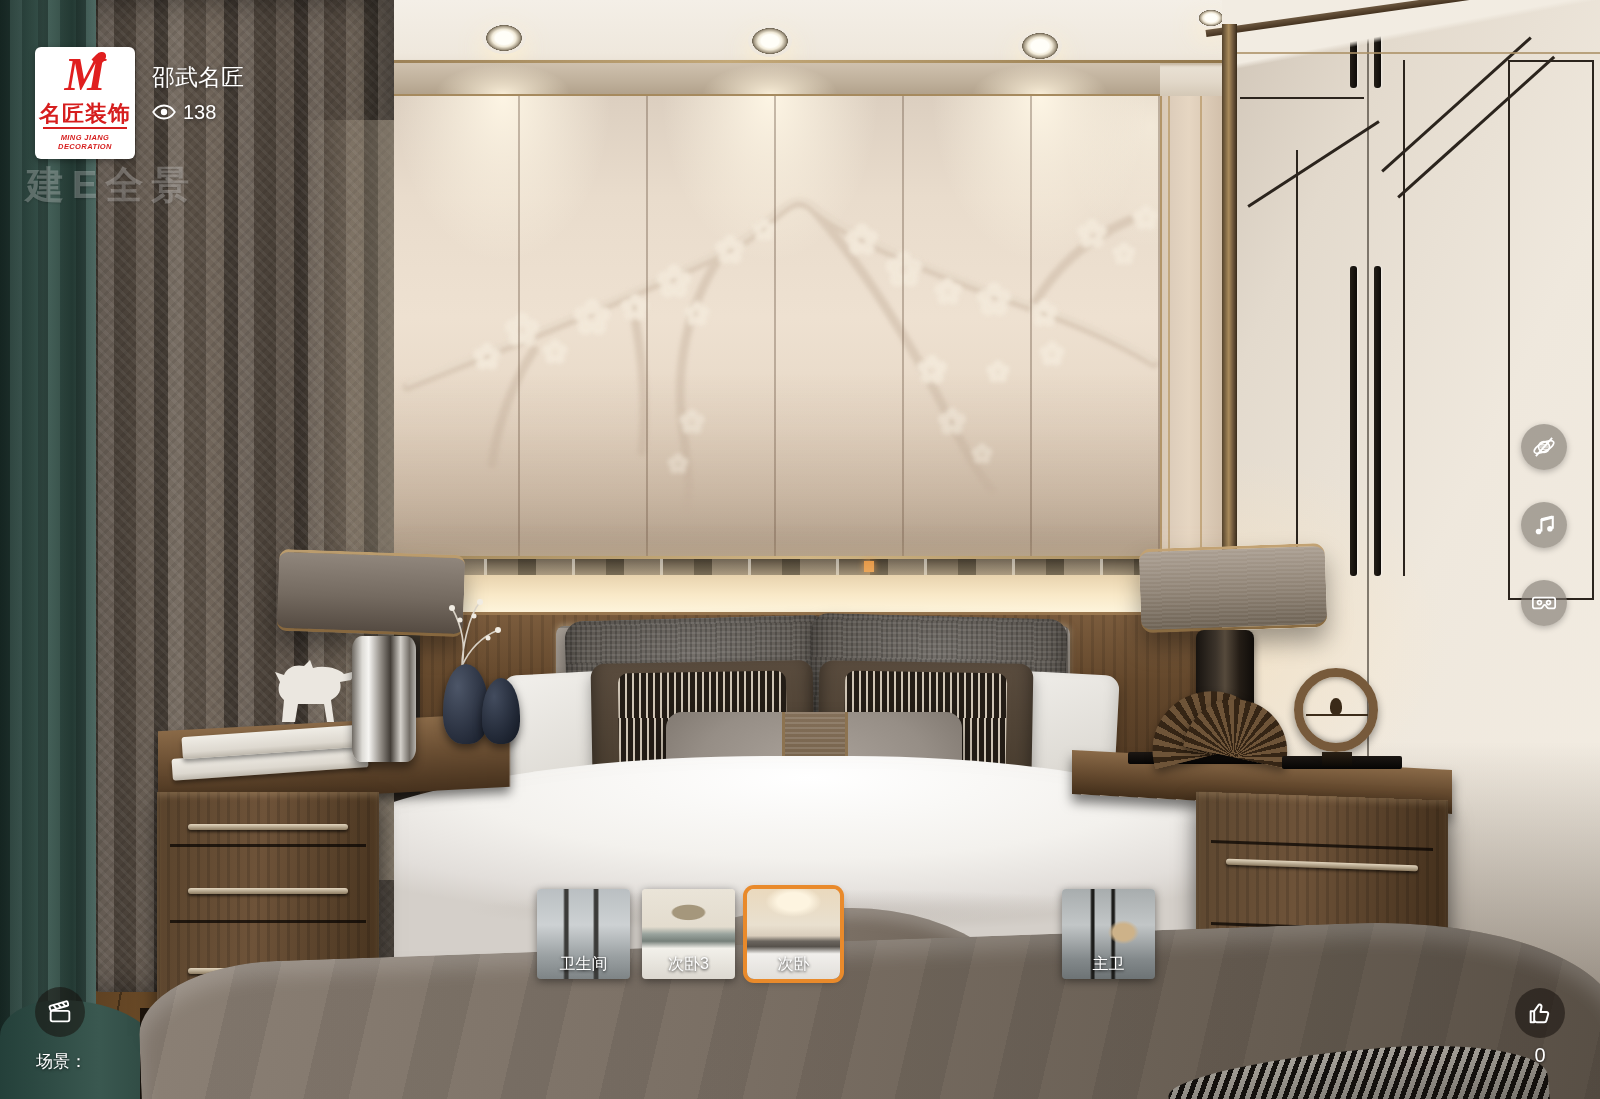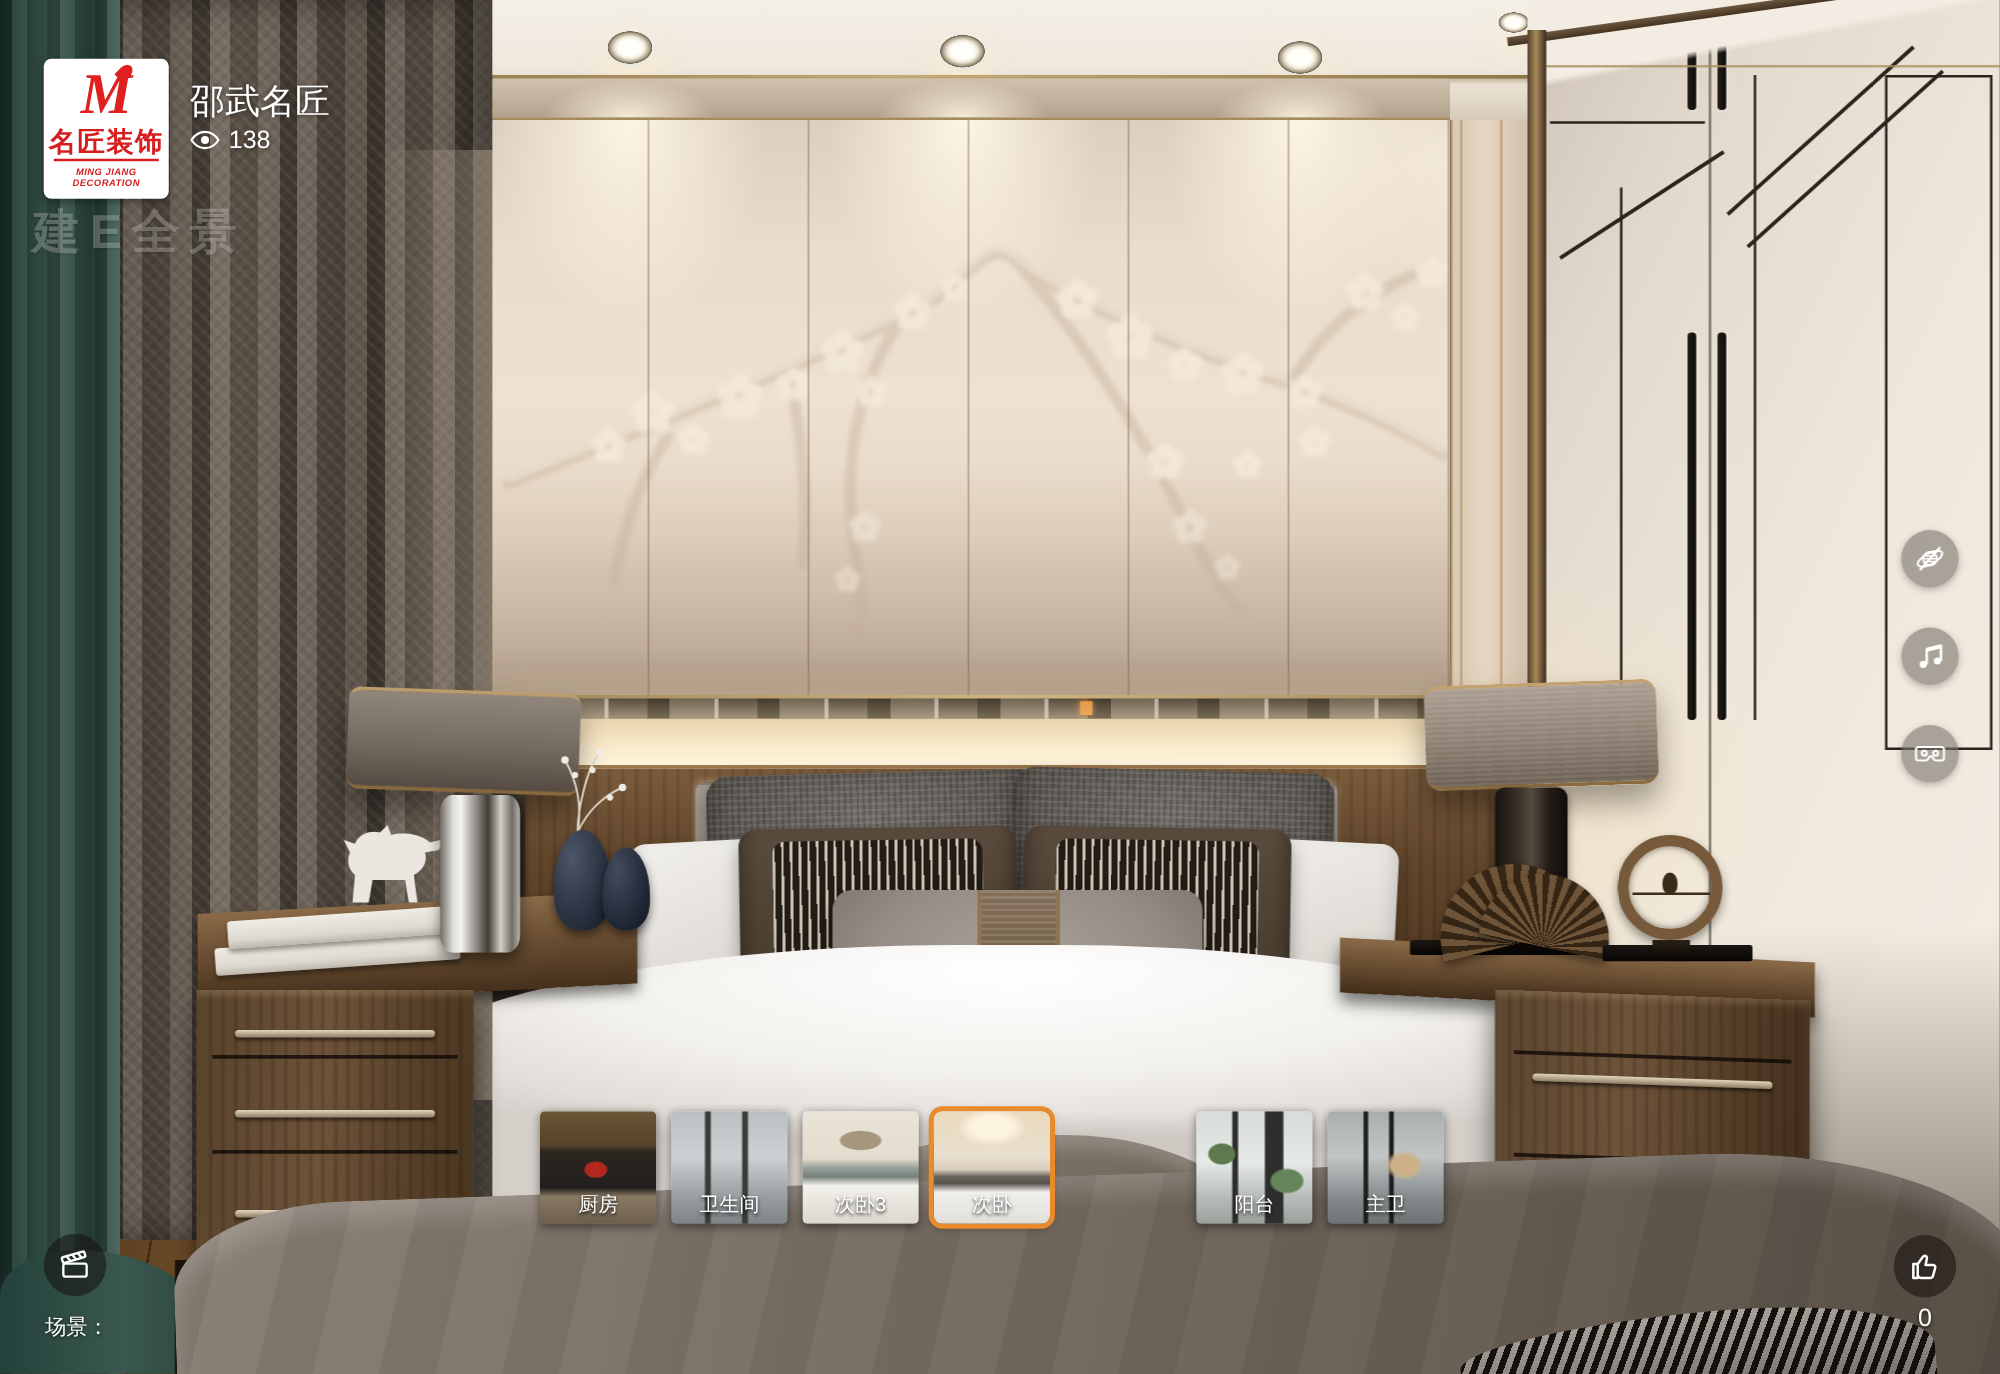"邵武名匠" .pano-title { font-size: 28px -> 23px }
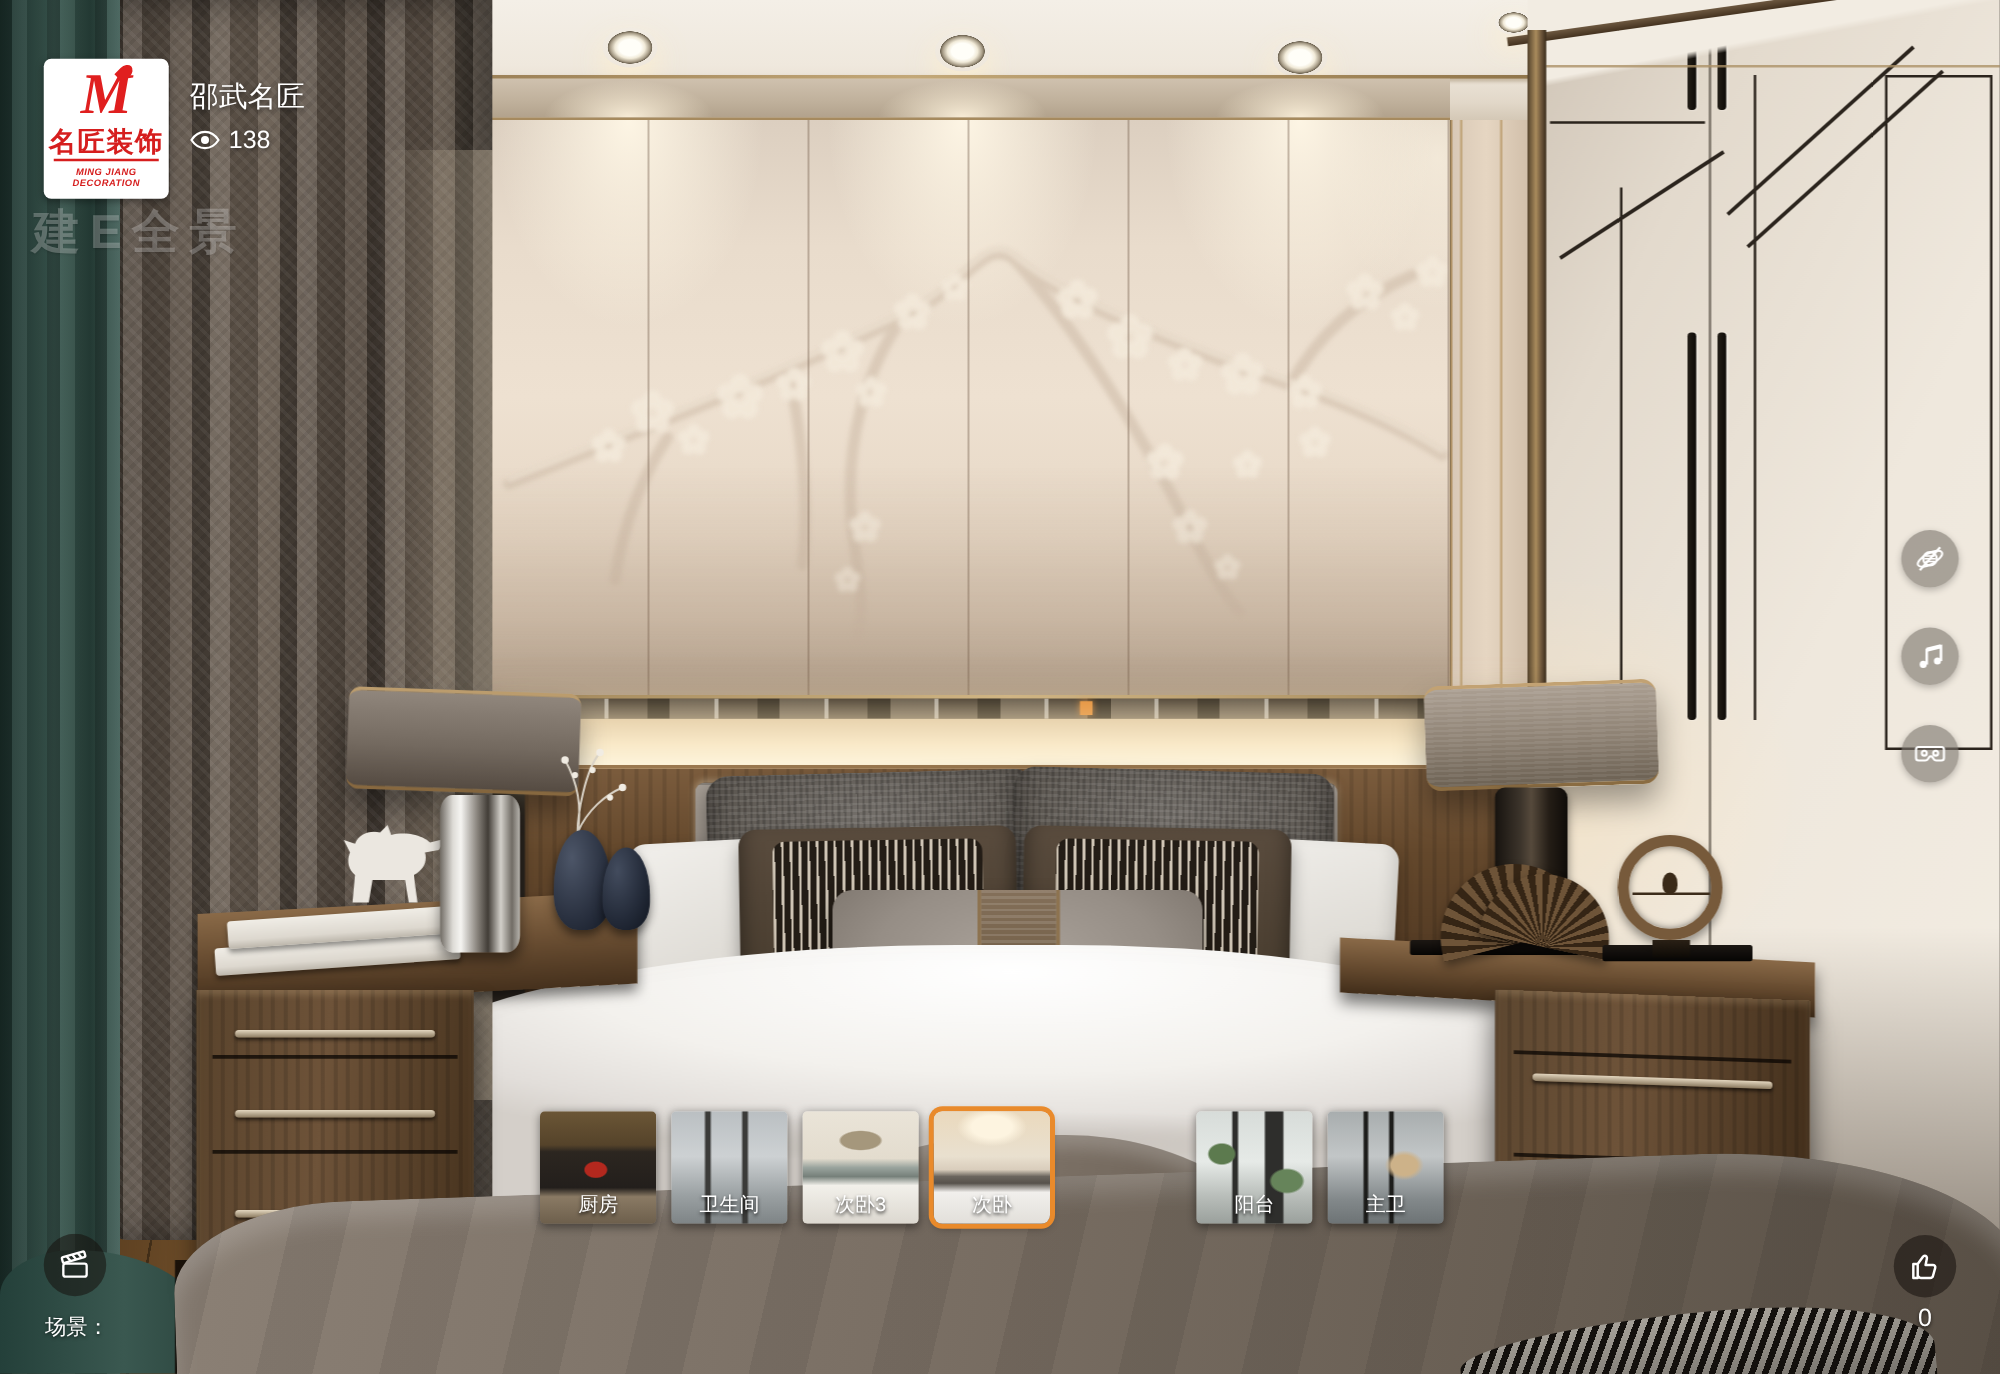"厨房" div.thumb { html: <div> <div>厨房</div> </div> -> none }
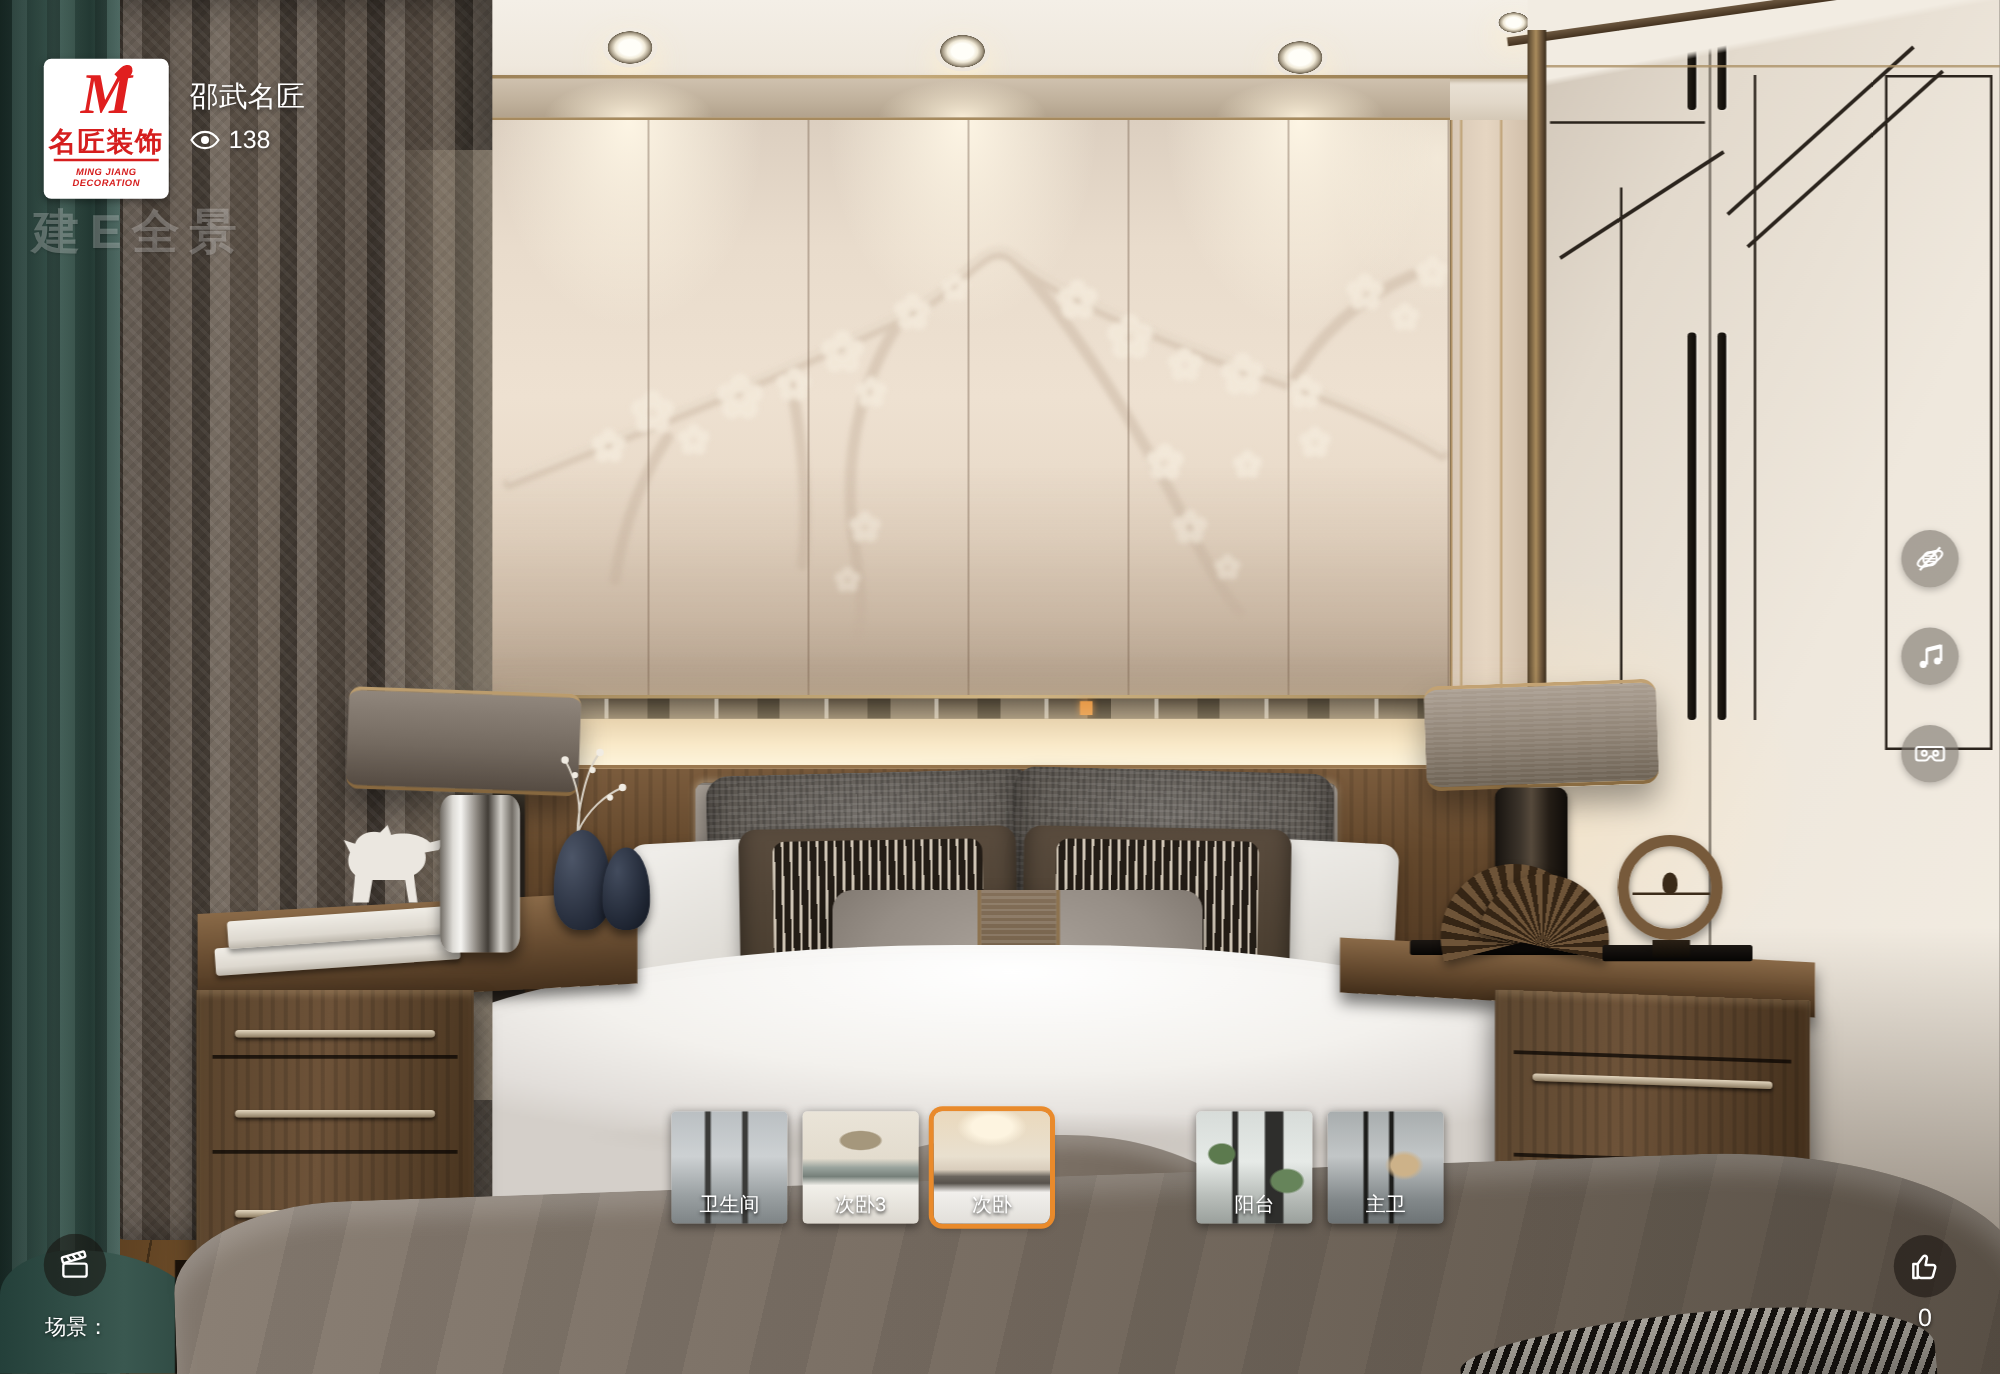"阳台" div.thumb { html: <div> <div>阳台</div> </div> -> none }
